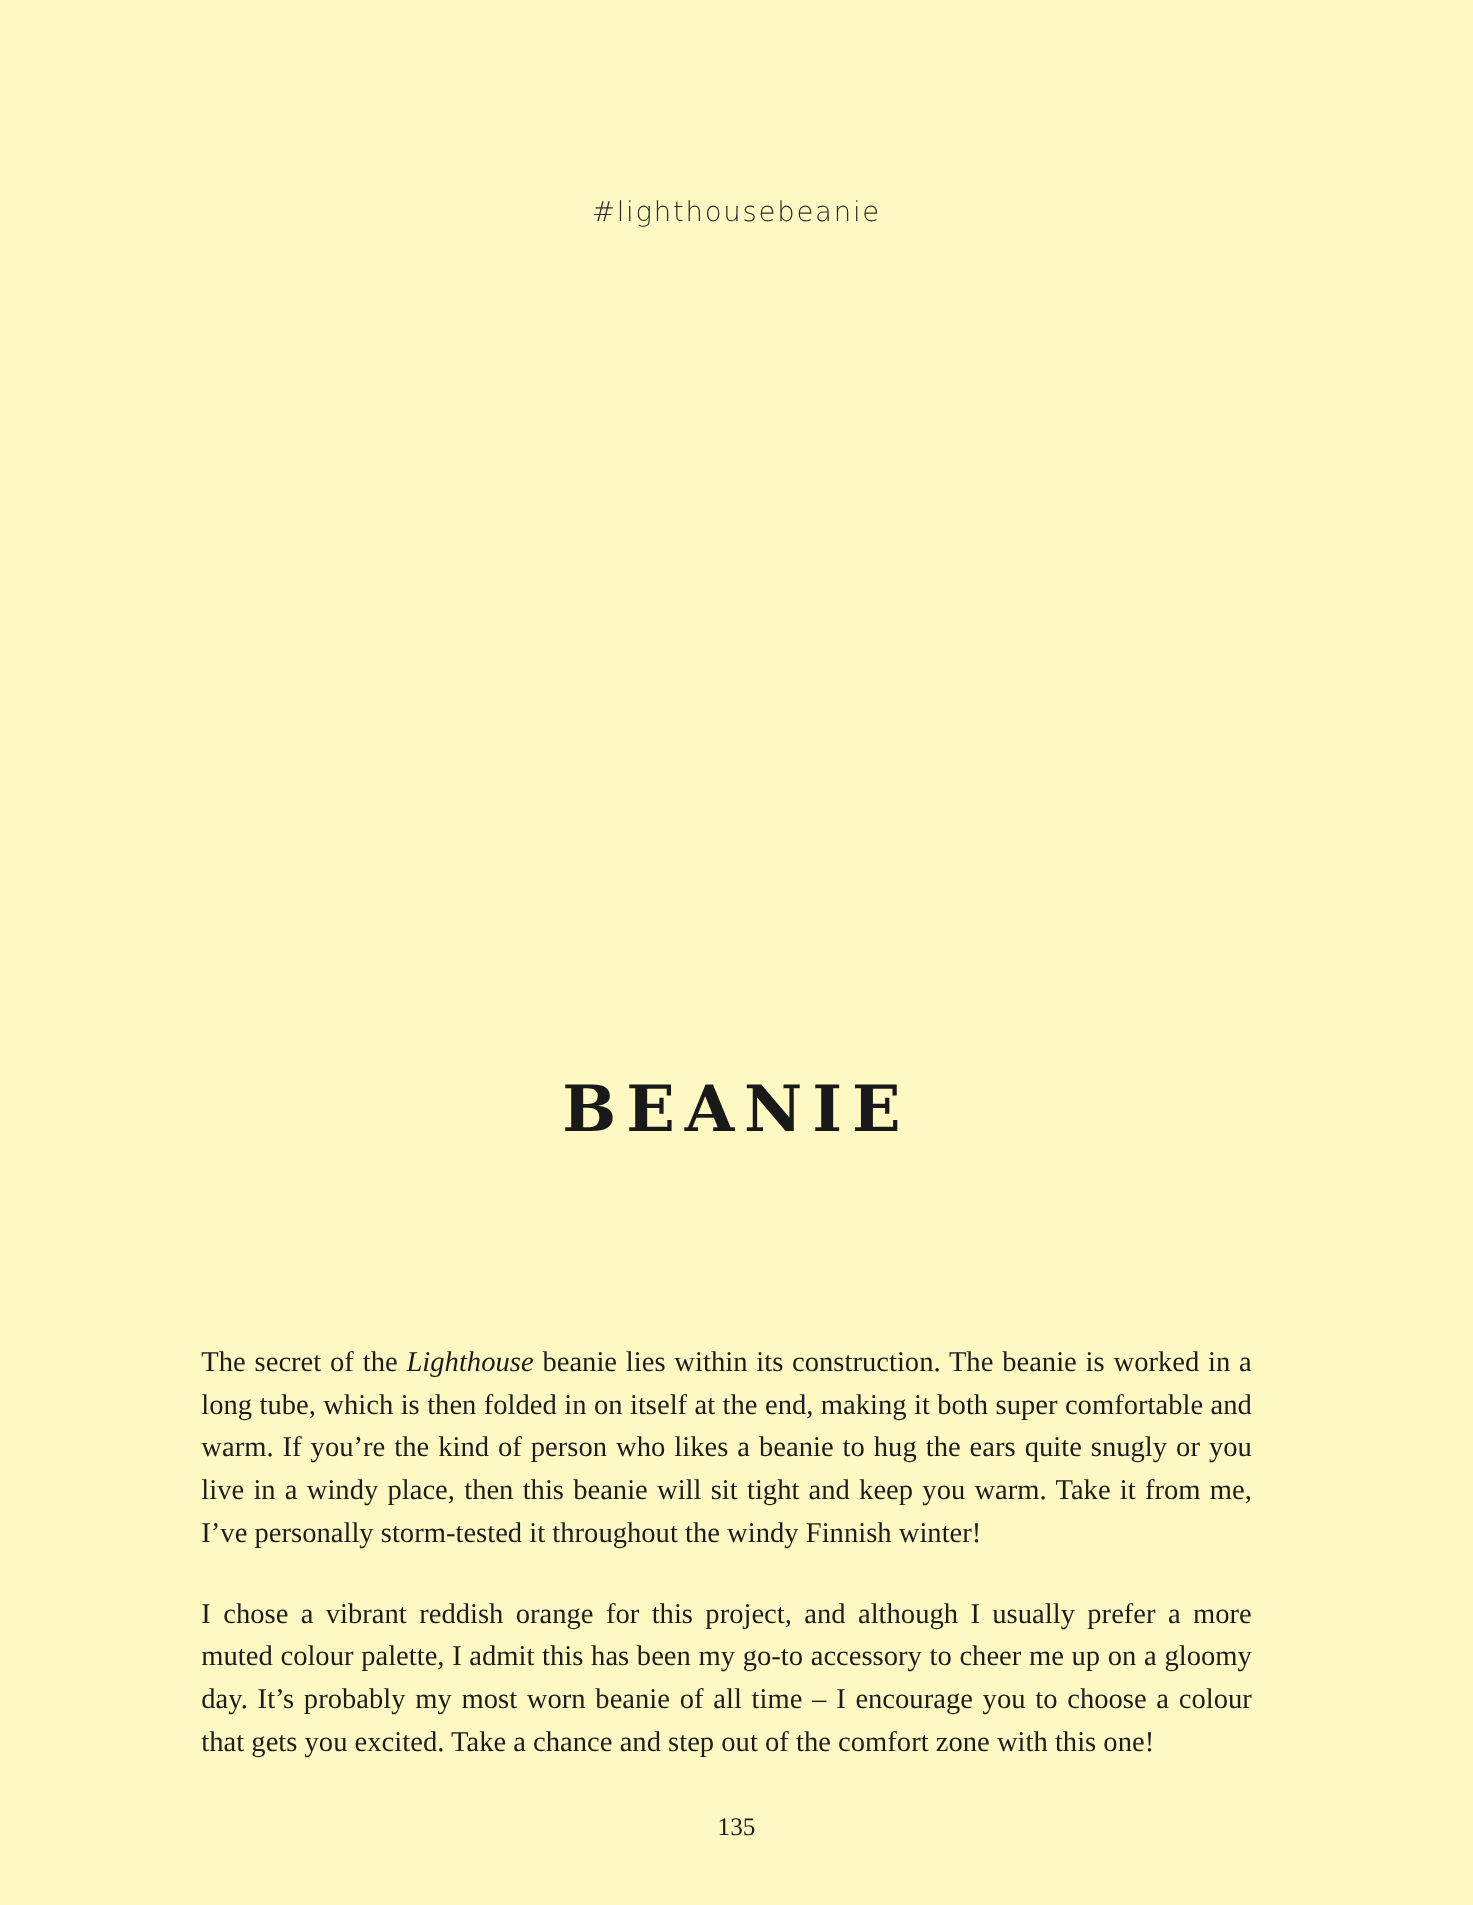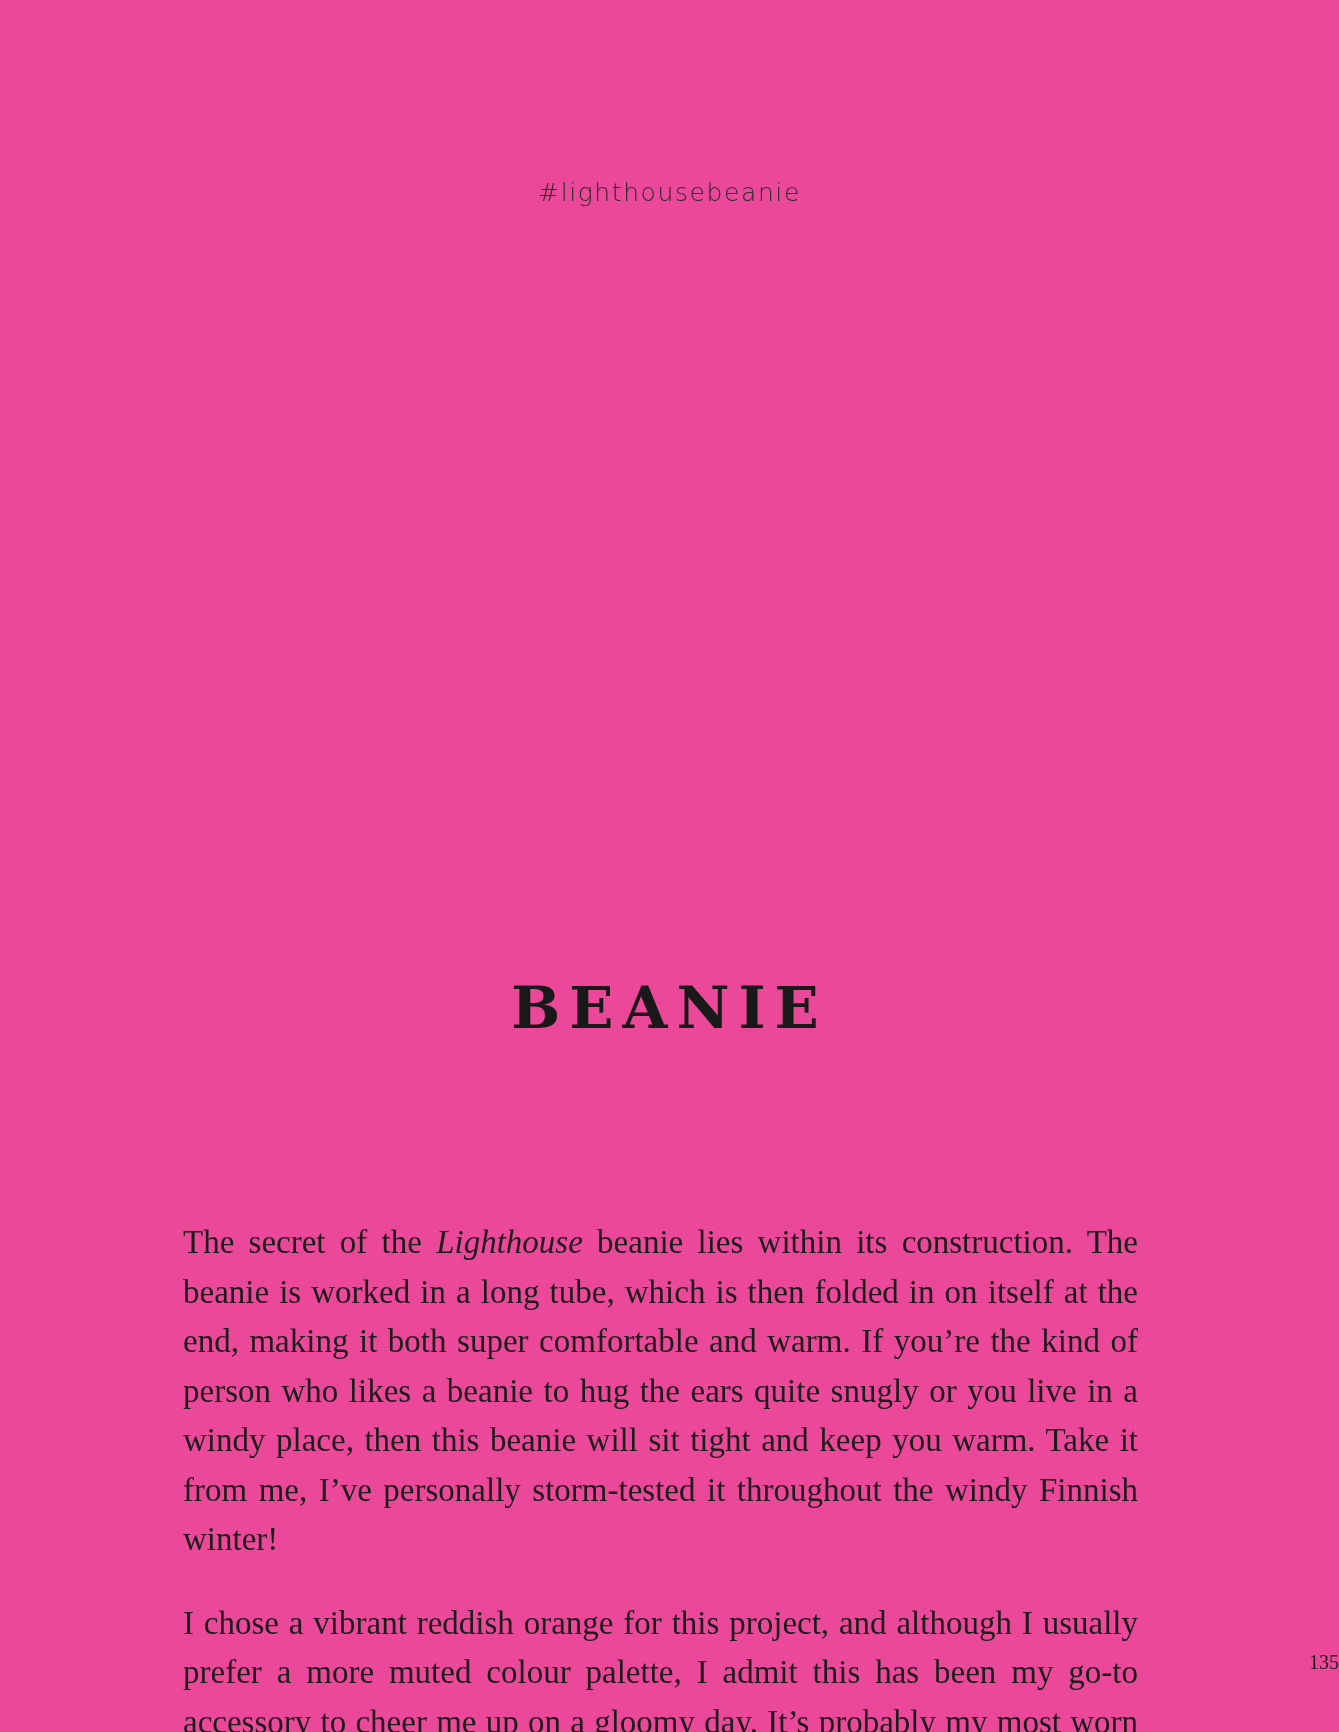"#lighthousebeanie" .page { background: #ec4899 -> #fef9c3 }
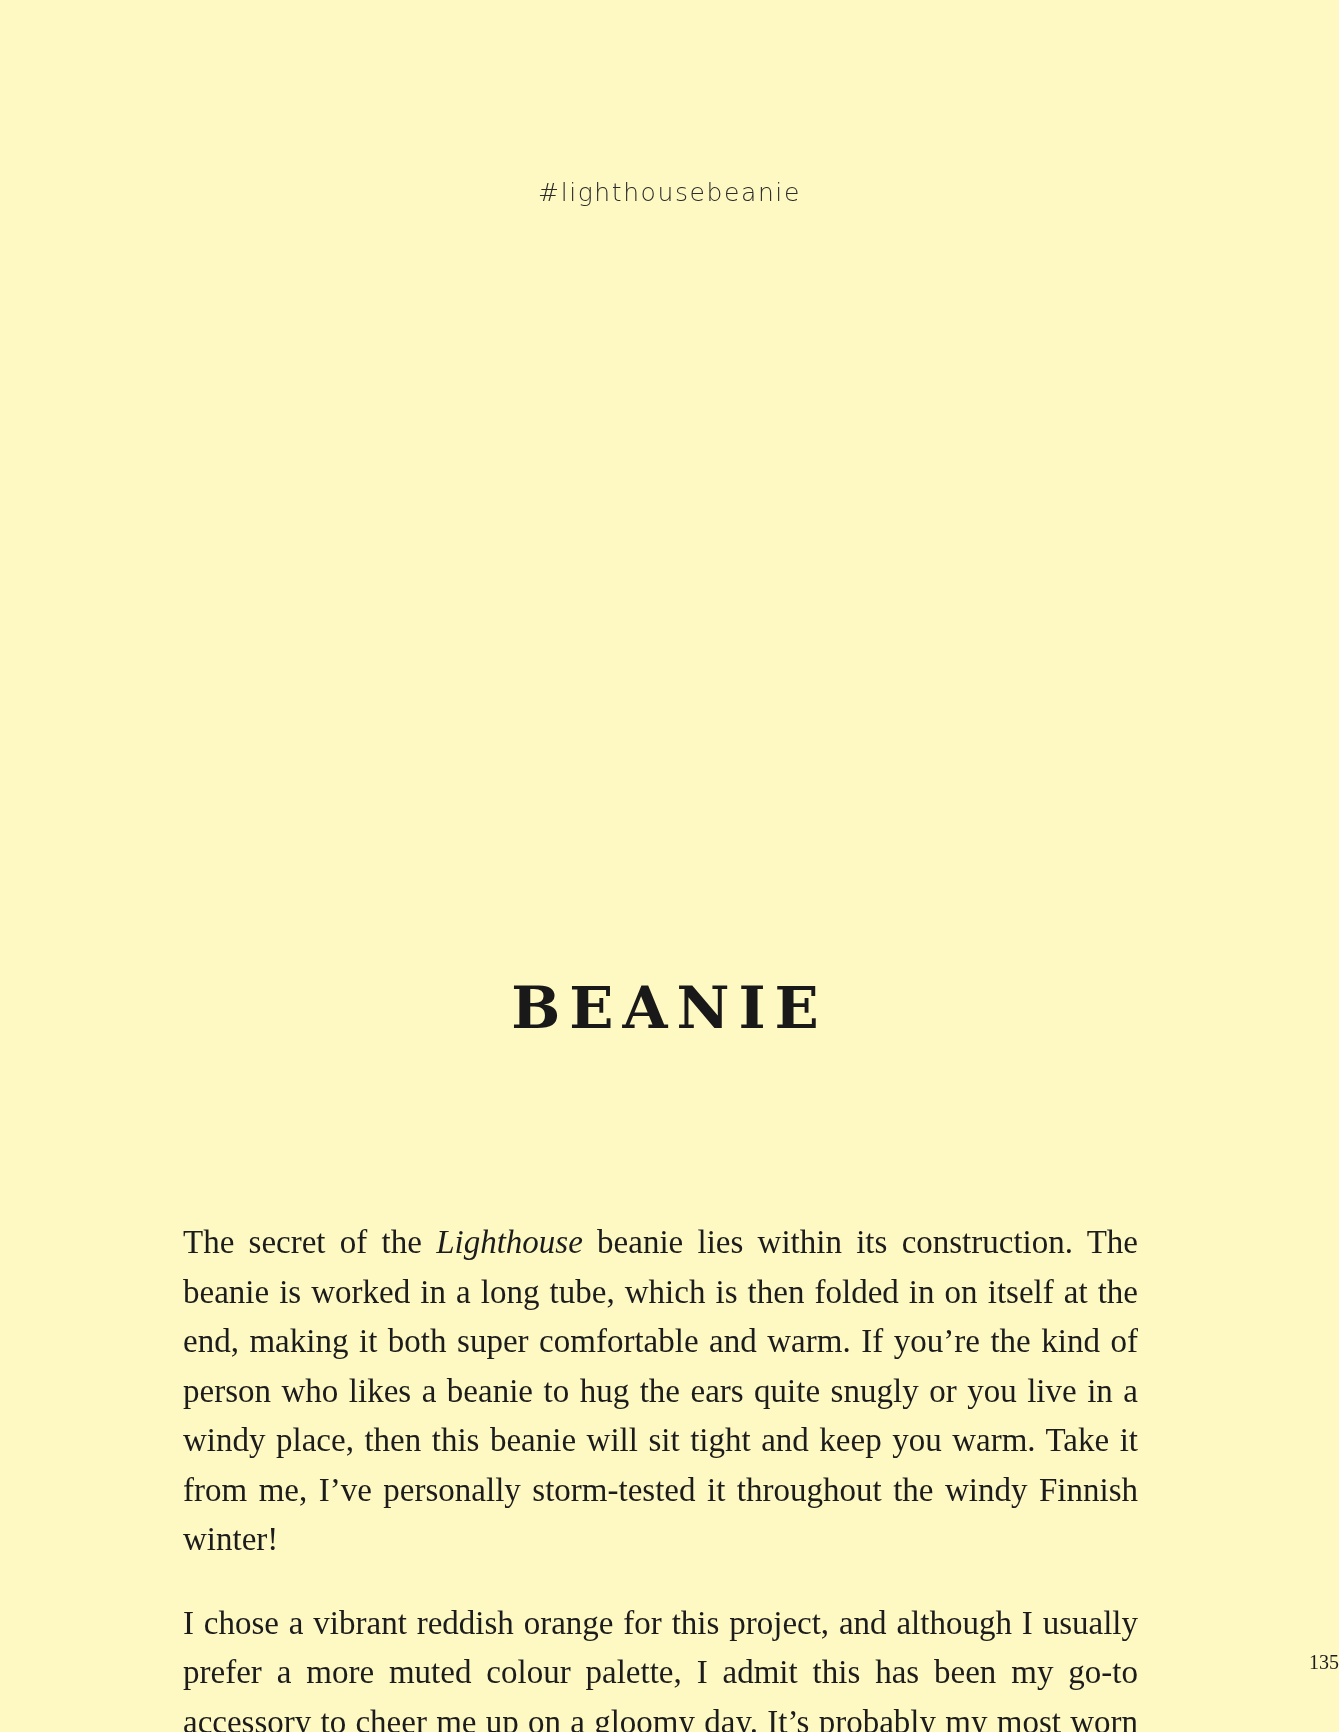"The secret of the Lighthouse" .para { font-size: 33px -> 26px }
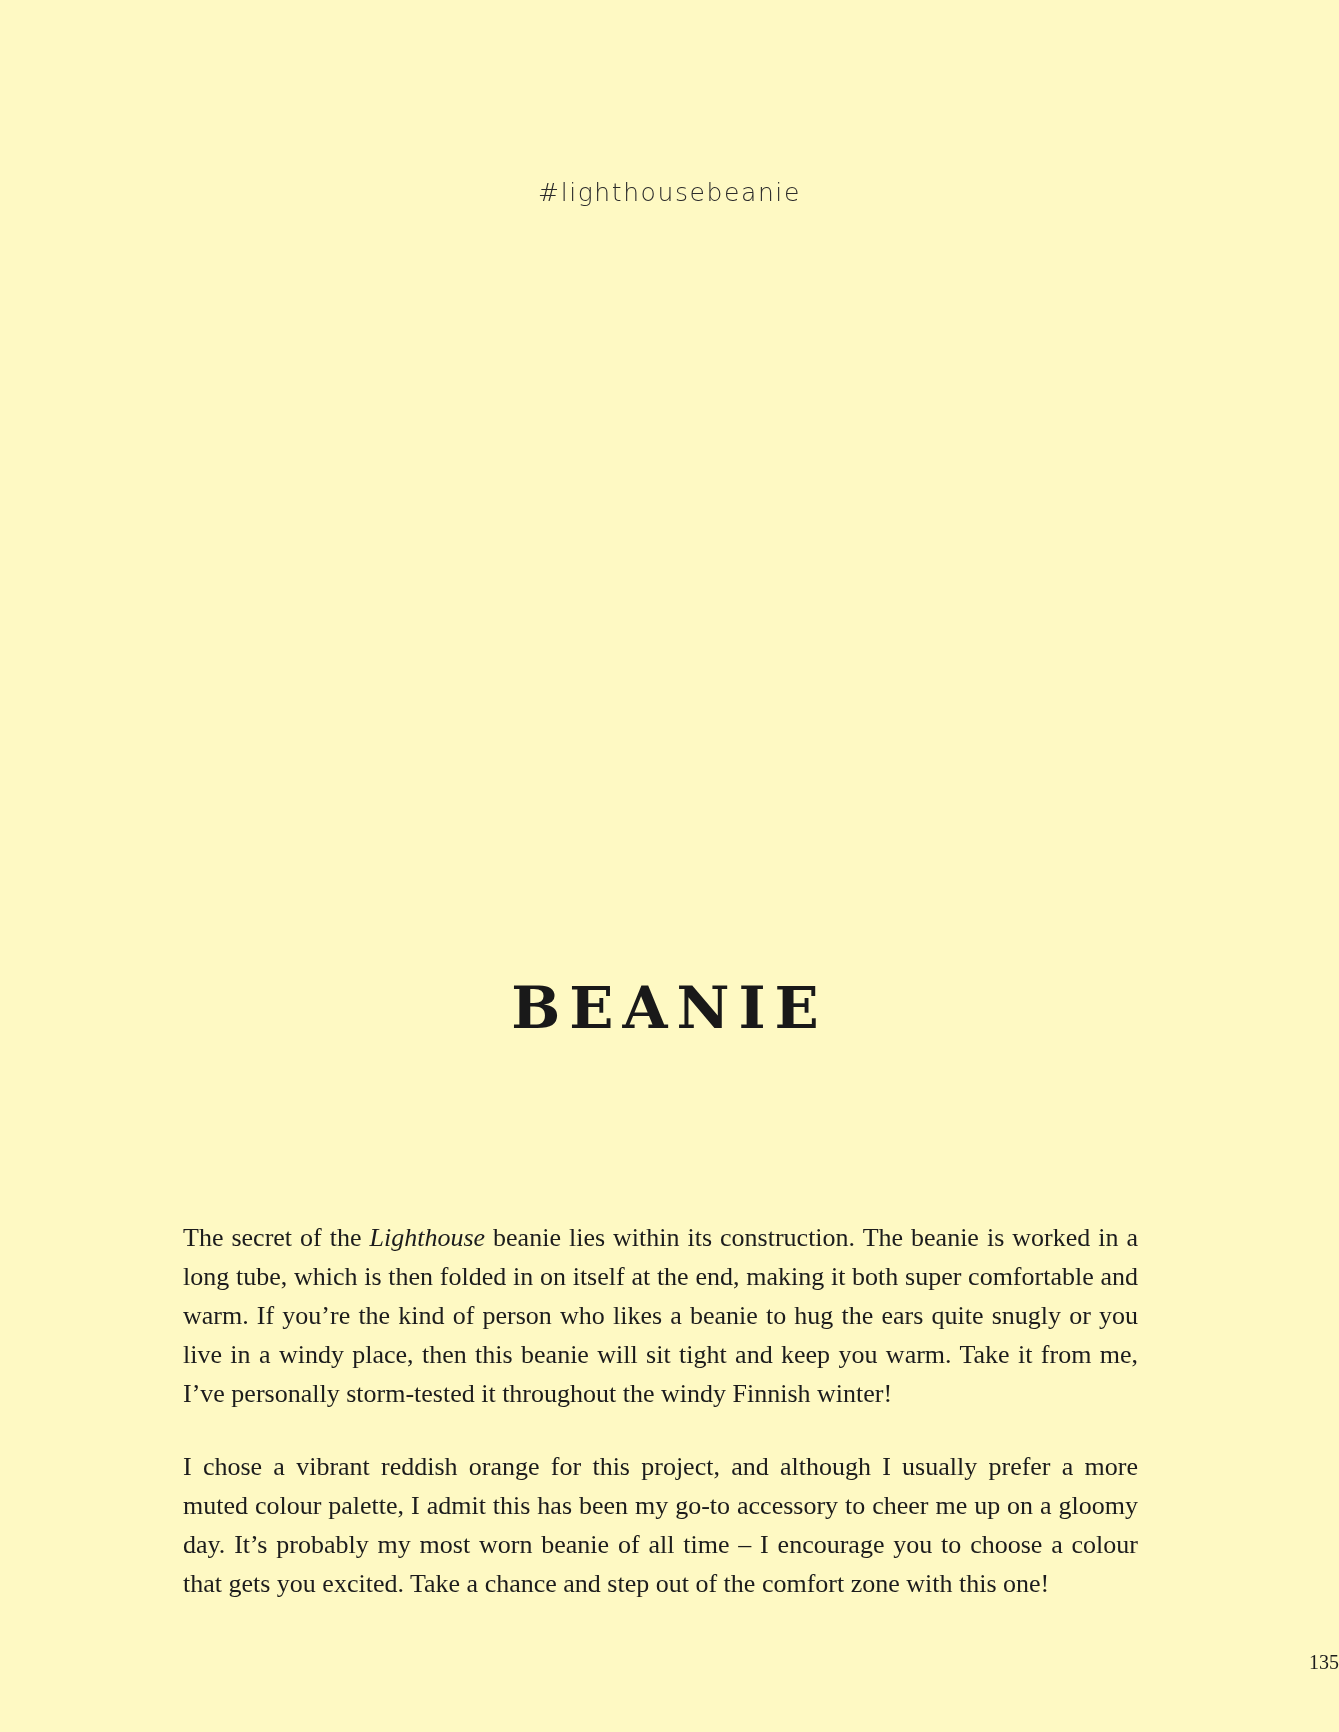"135" .page-number { font-size: 20px -> 23px; text-align: right -> center }
